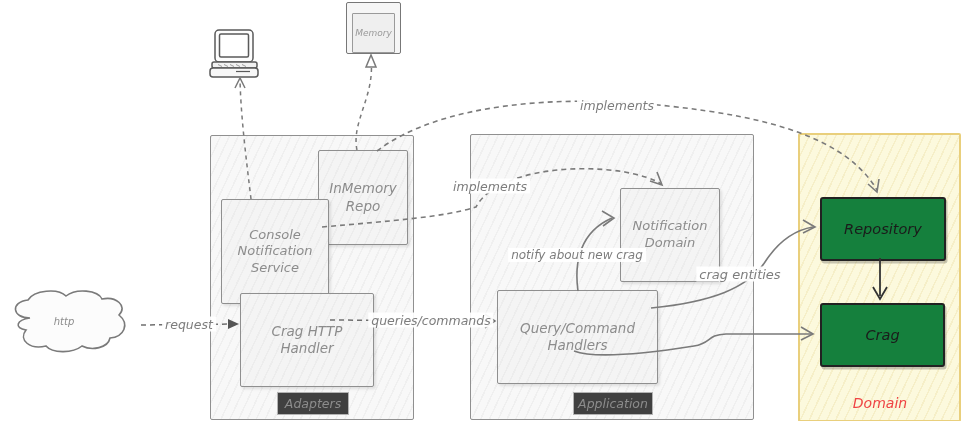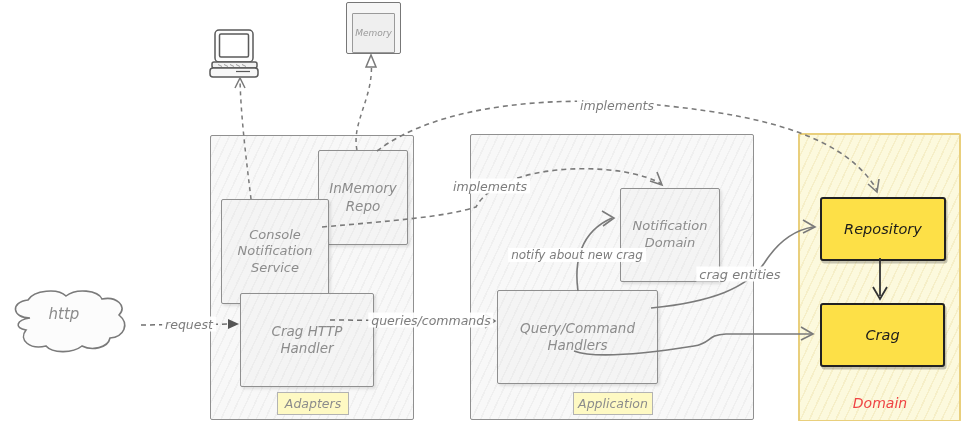"Repository" .domain-node { background: #fde047 -> #15803d }
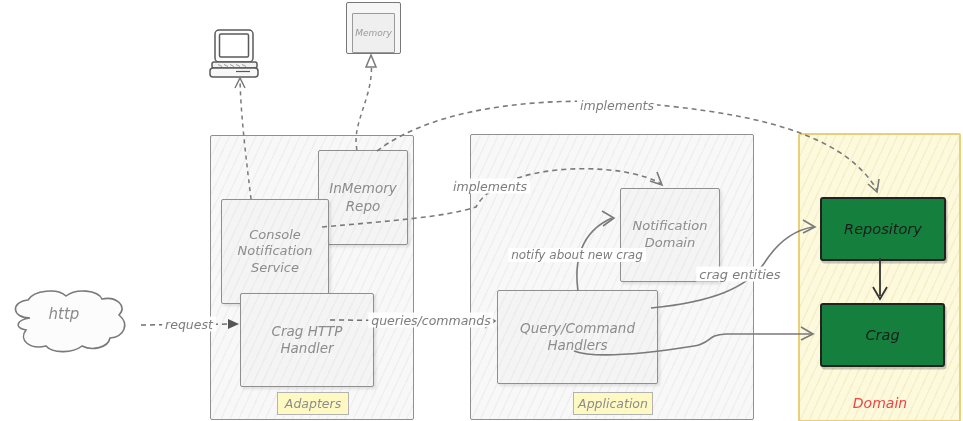"http" div.plain-label { font-size: 15px -> 10px; top: 314px -> 321px }
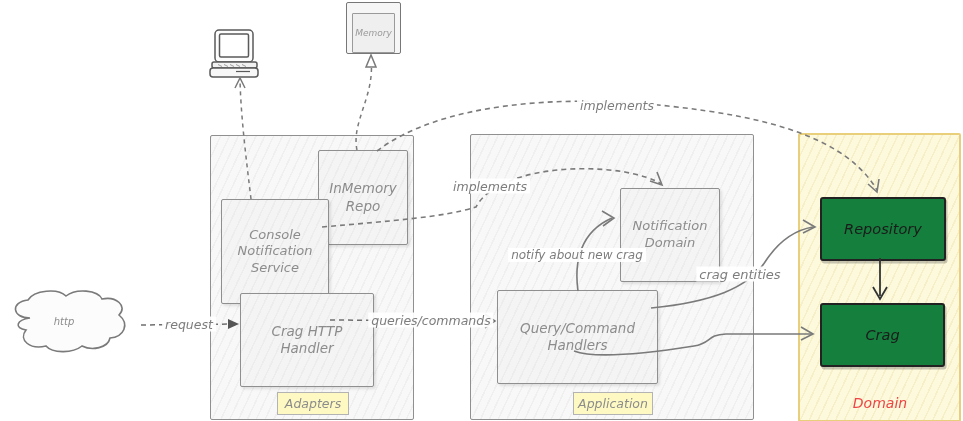"Adapters" .tag { background: #fef9c3 -> #404040 }
